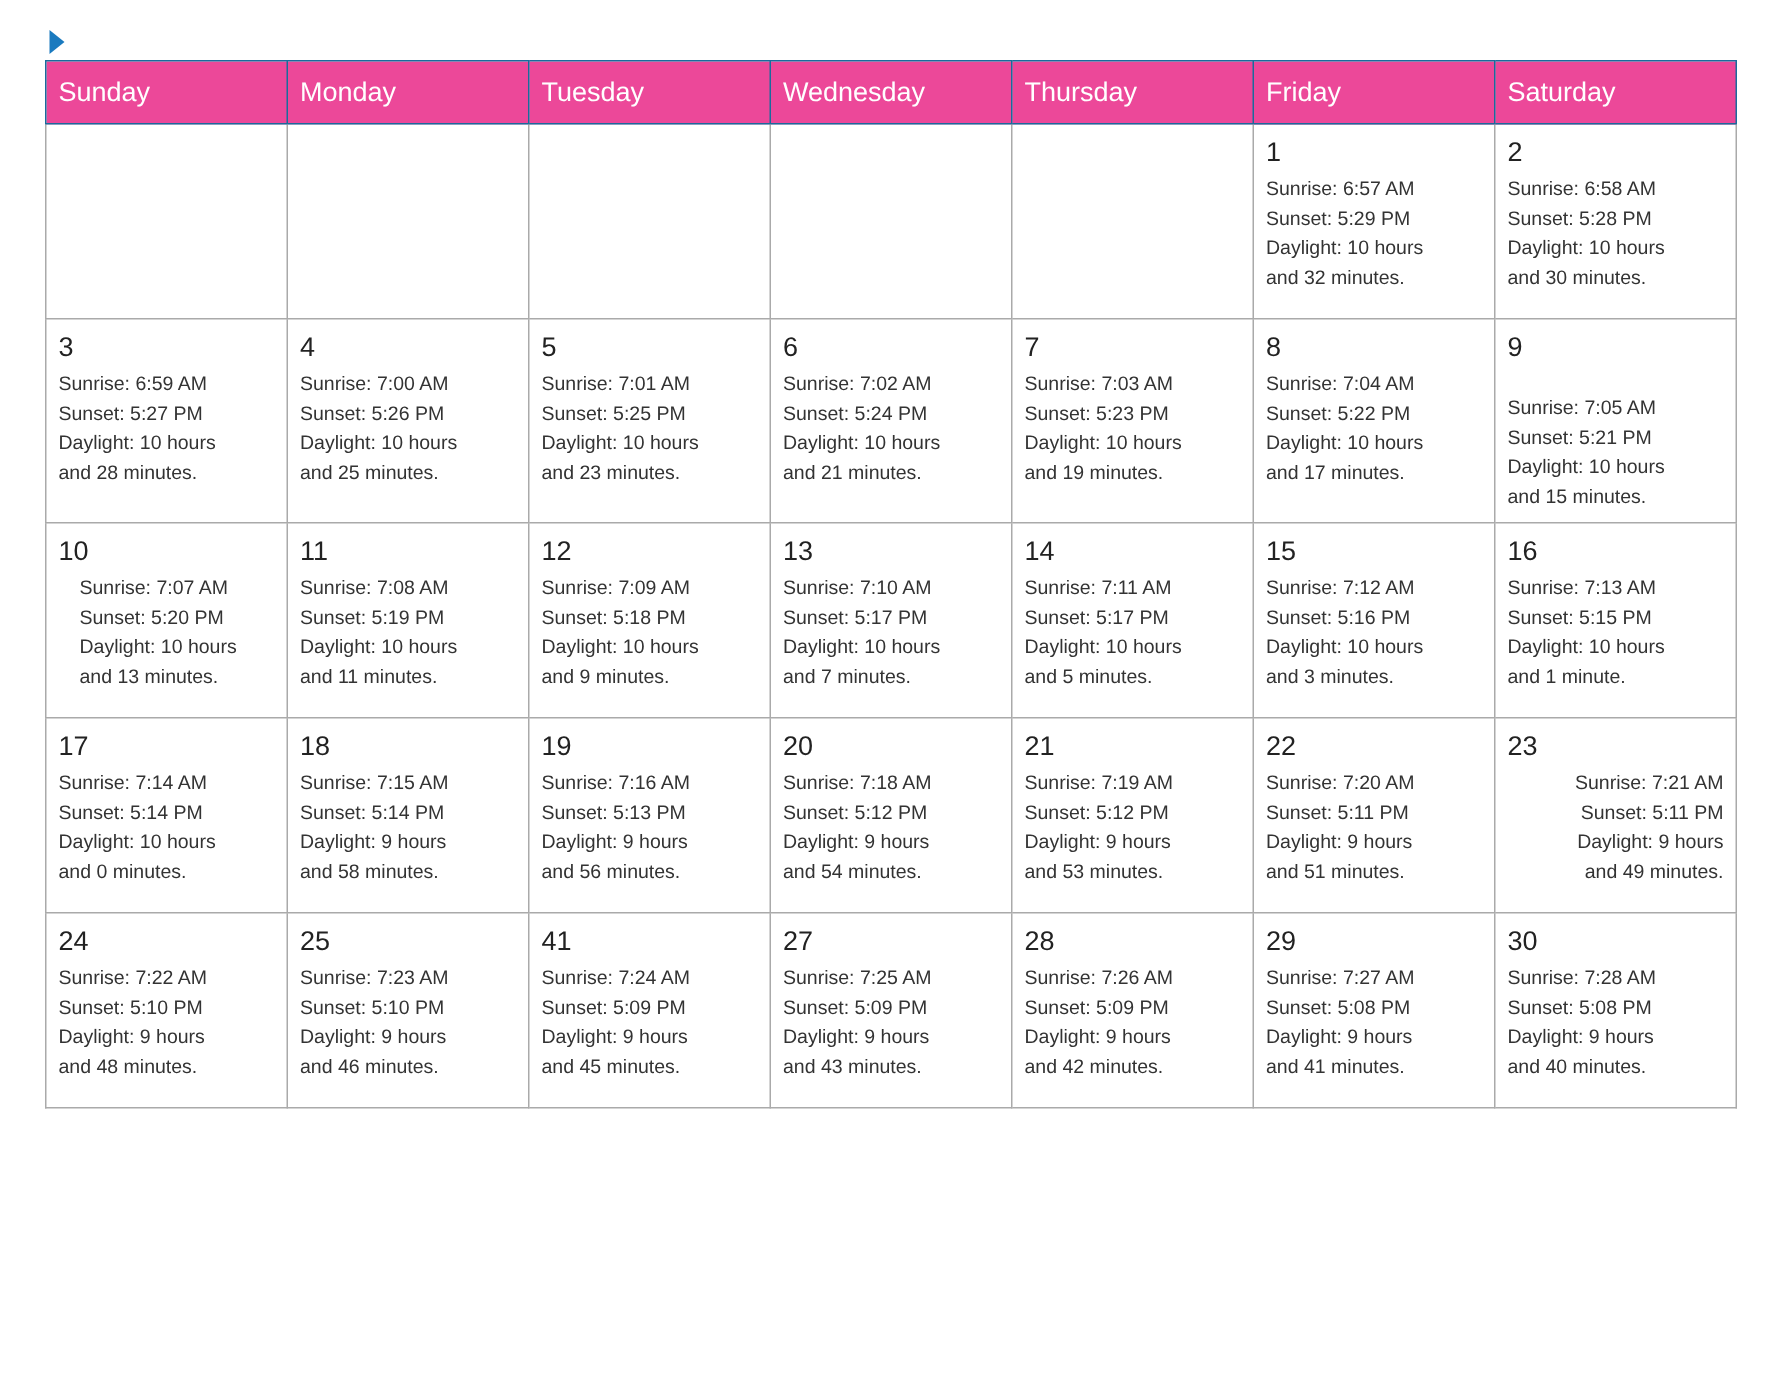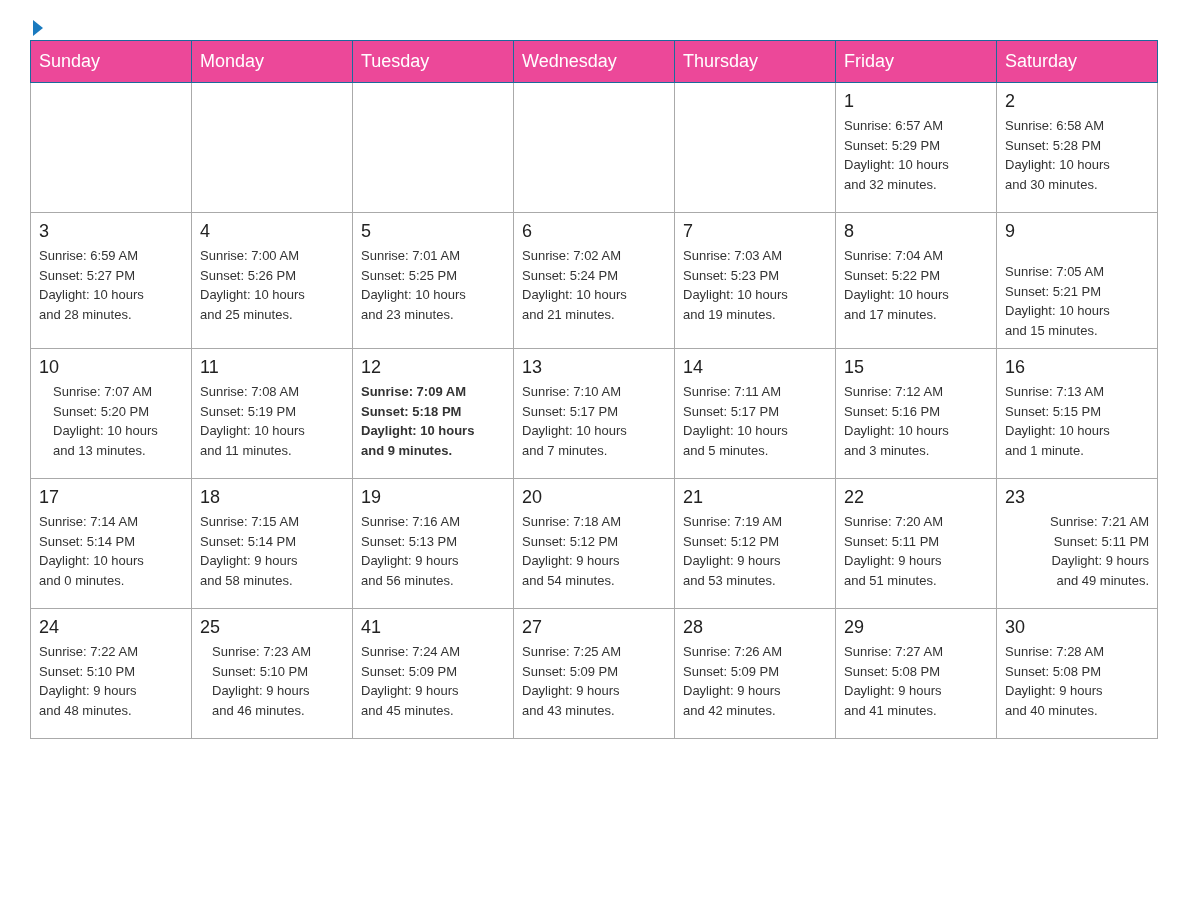"Sunrise: 7:09 AM" div.day-info { font-weight: bold -> none }
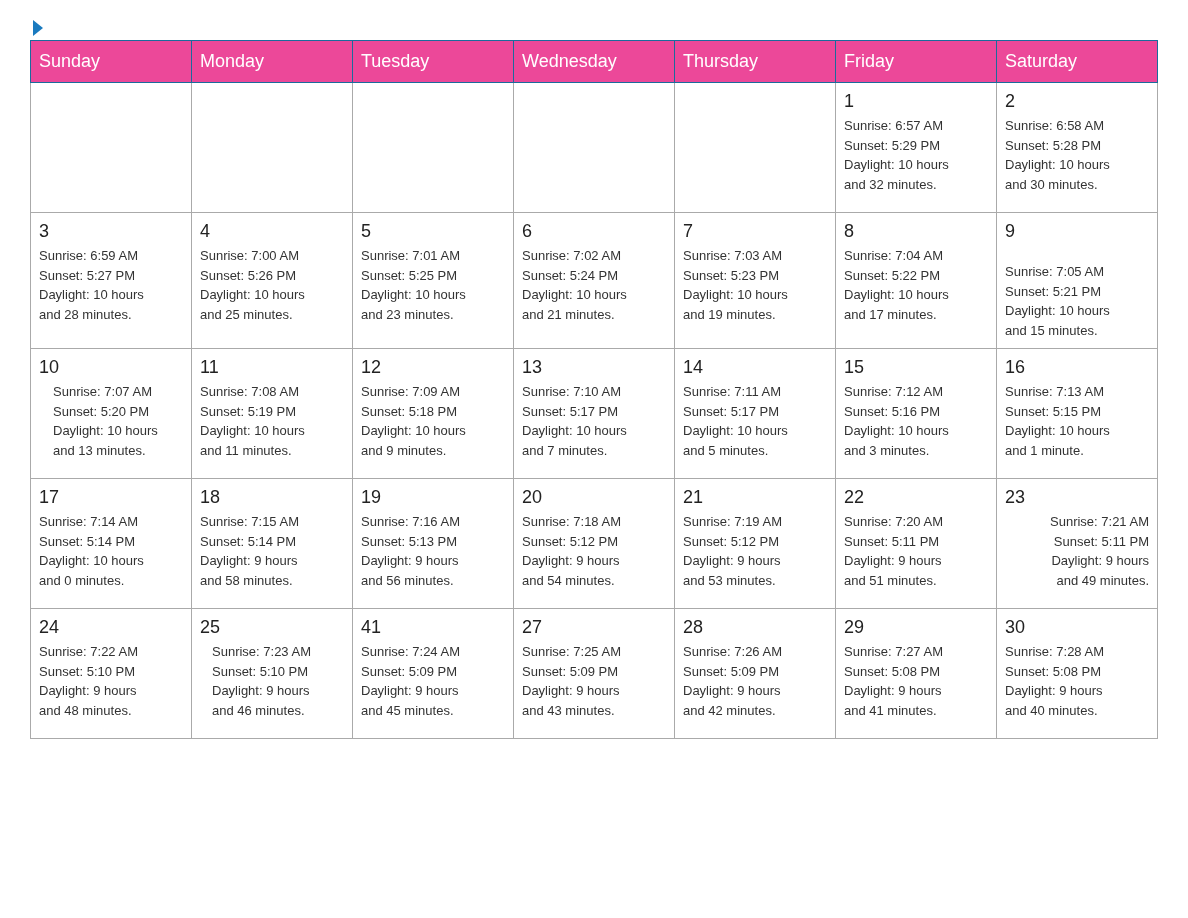"Sunrise: 7:23 AM" div.day-info { margin-left: 12px -> none }
